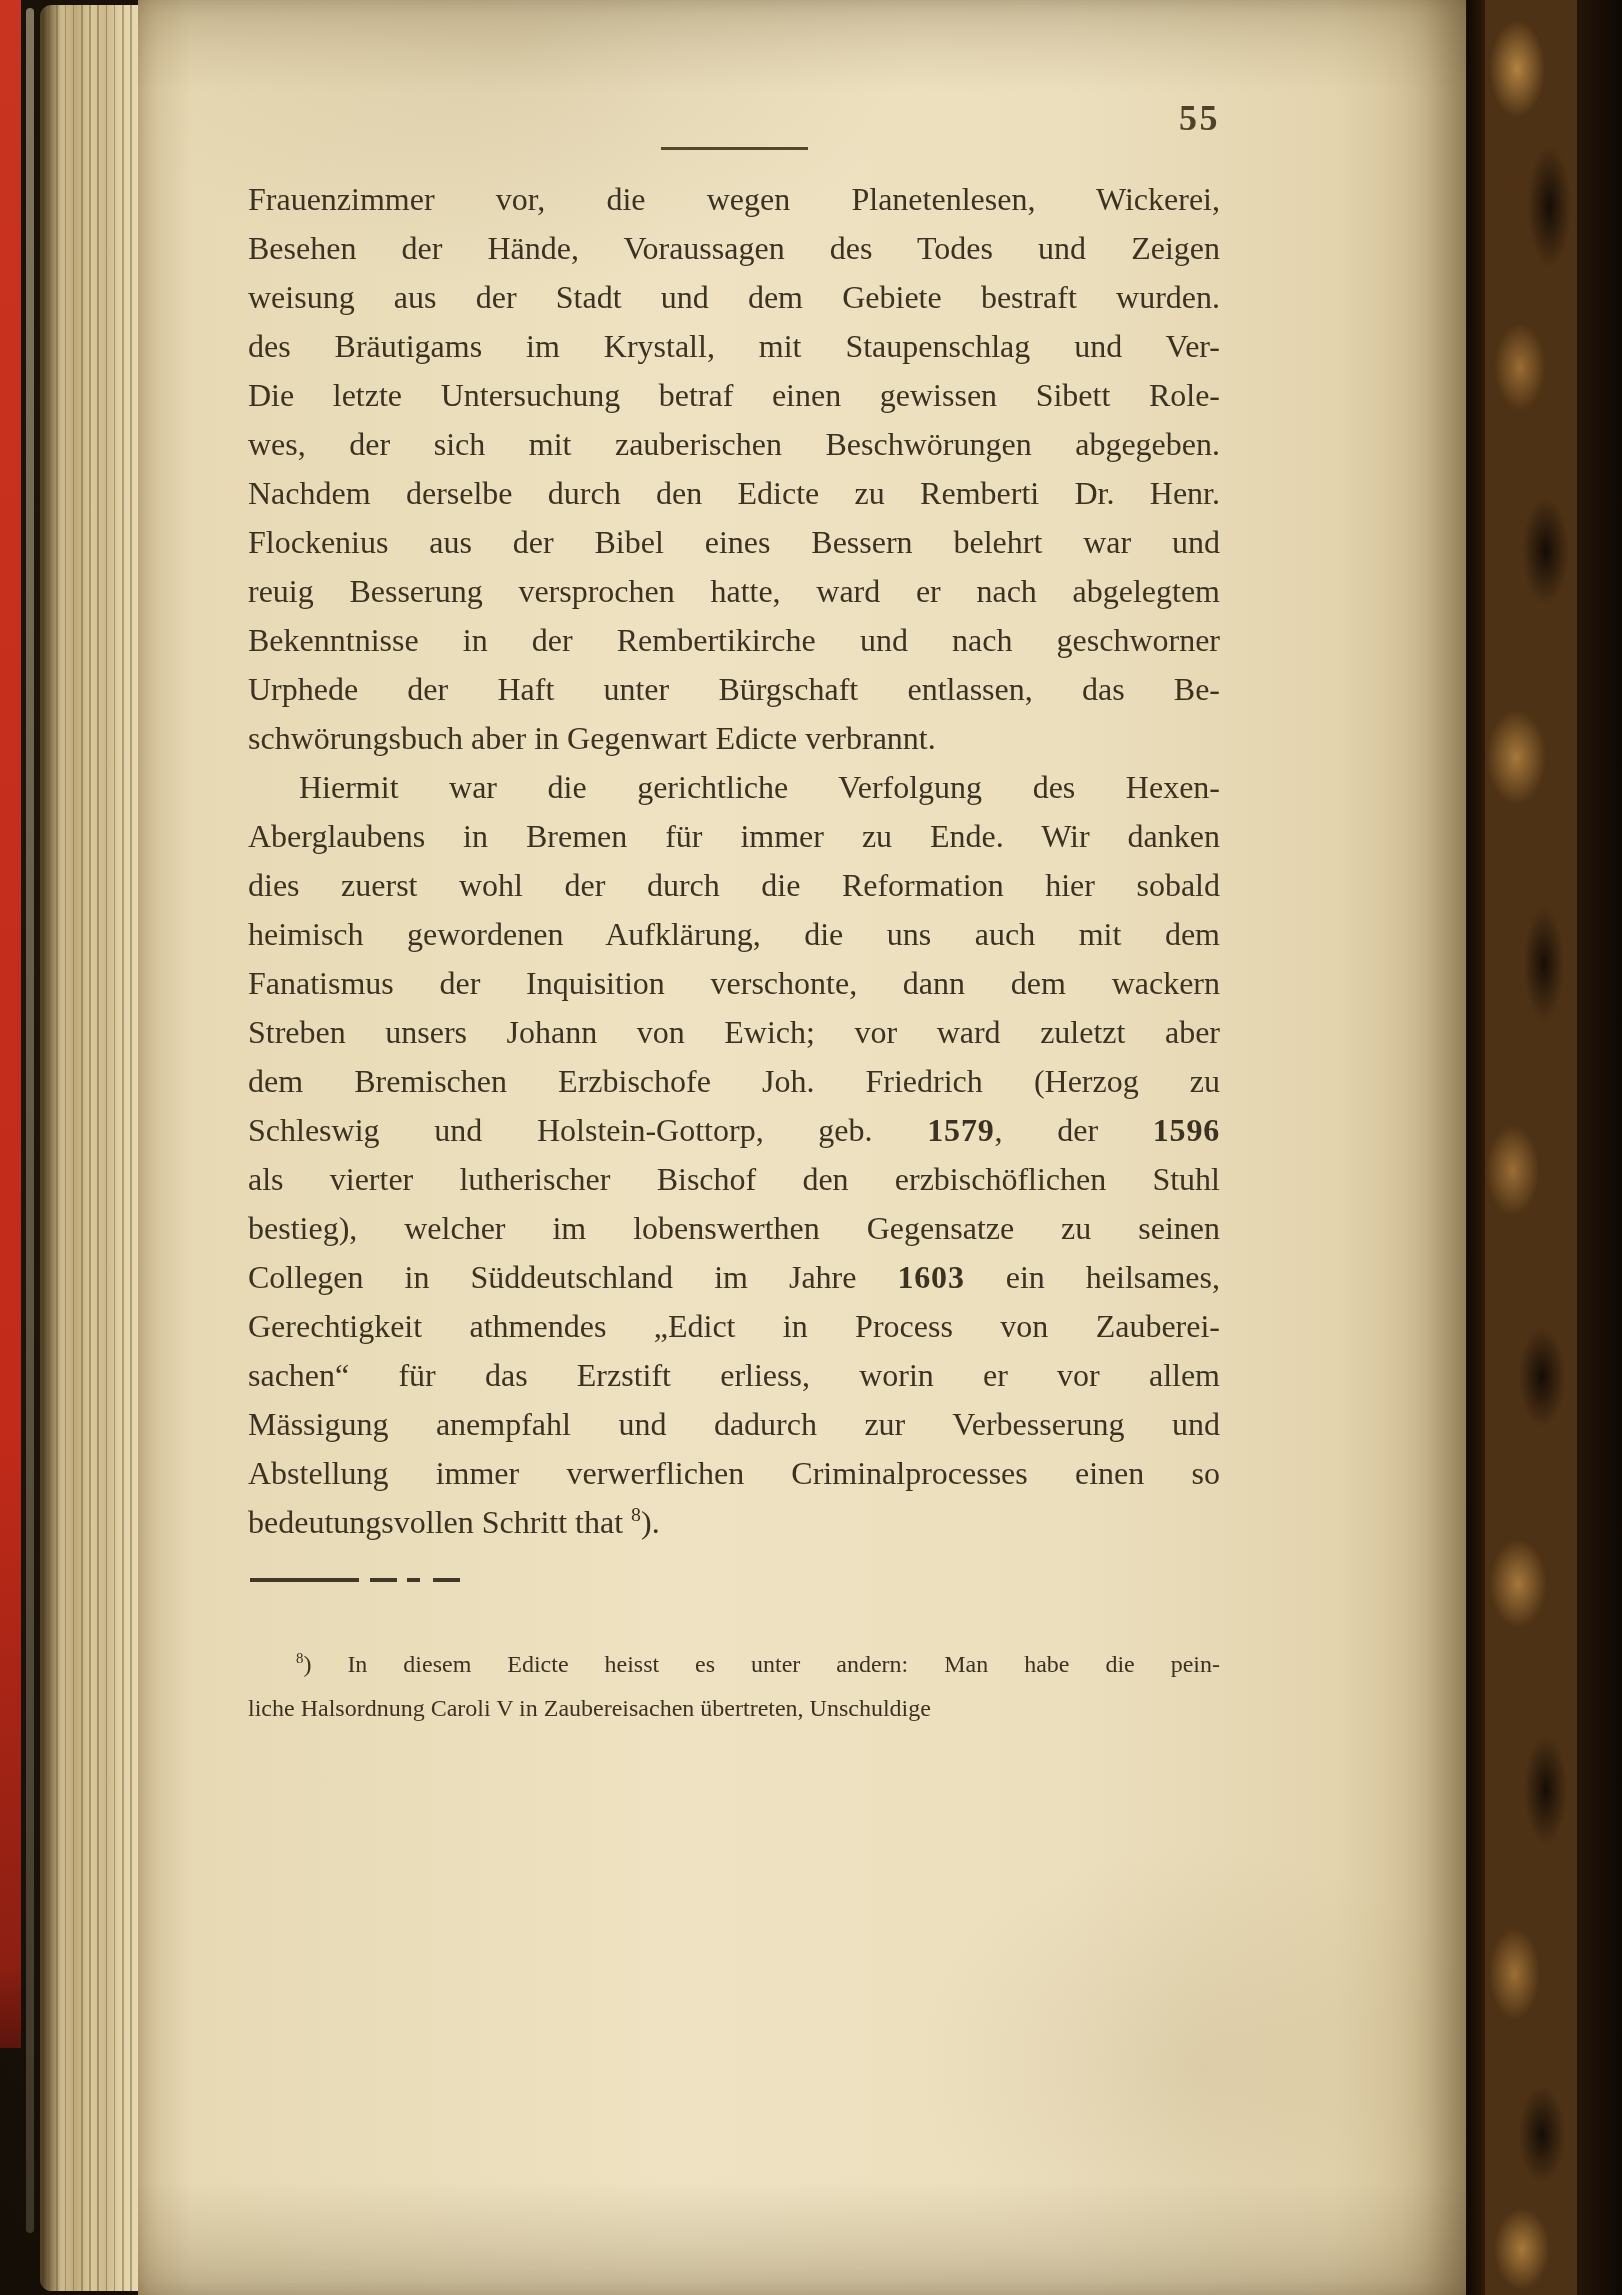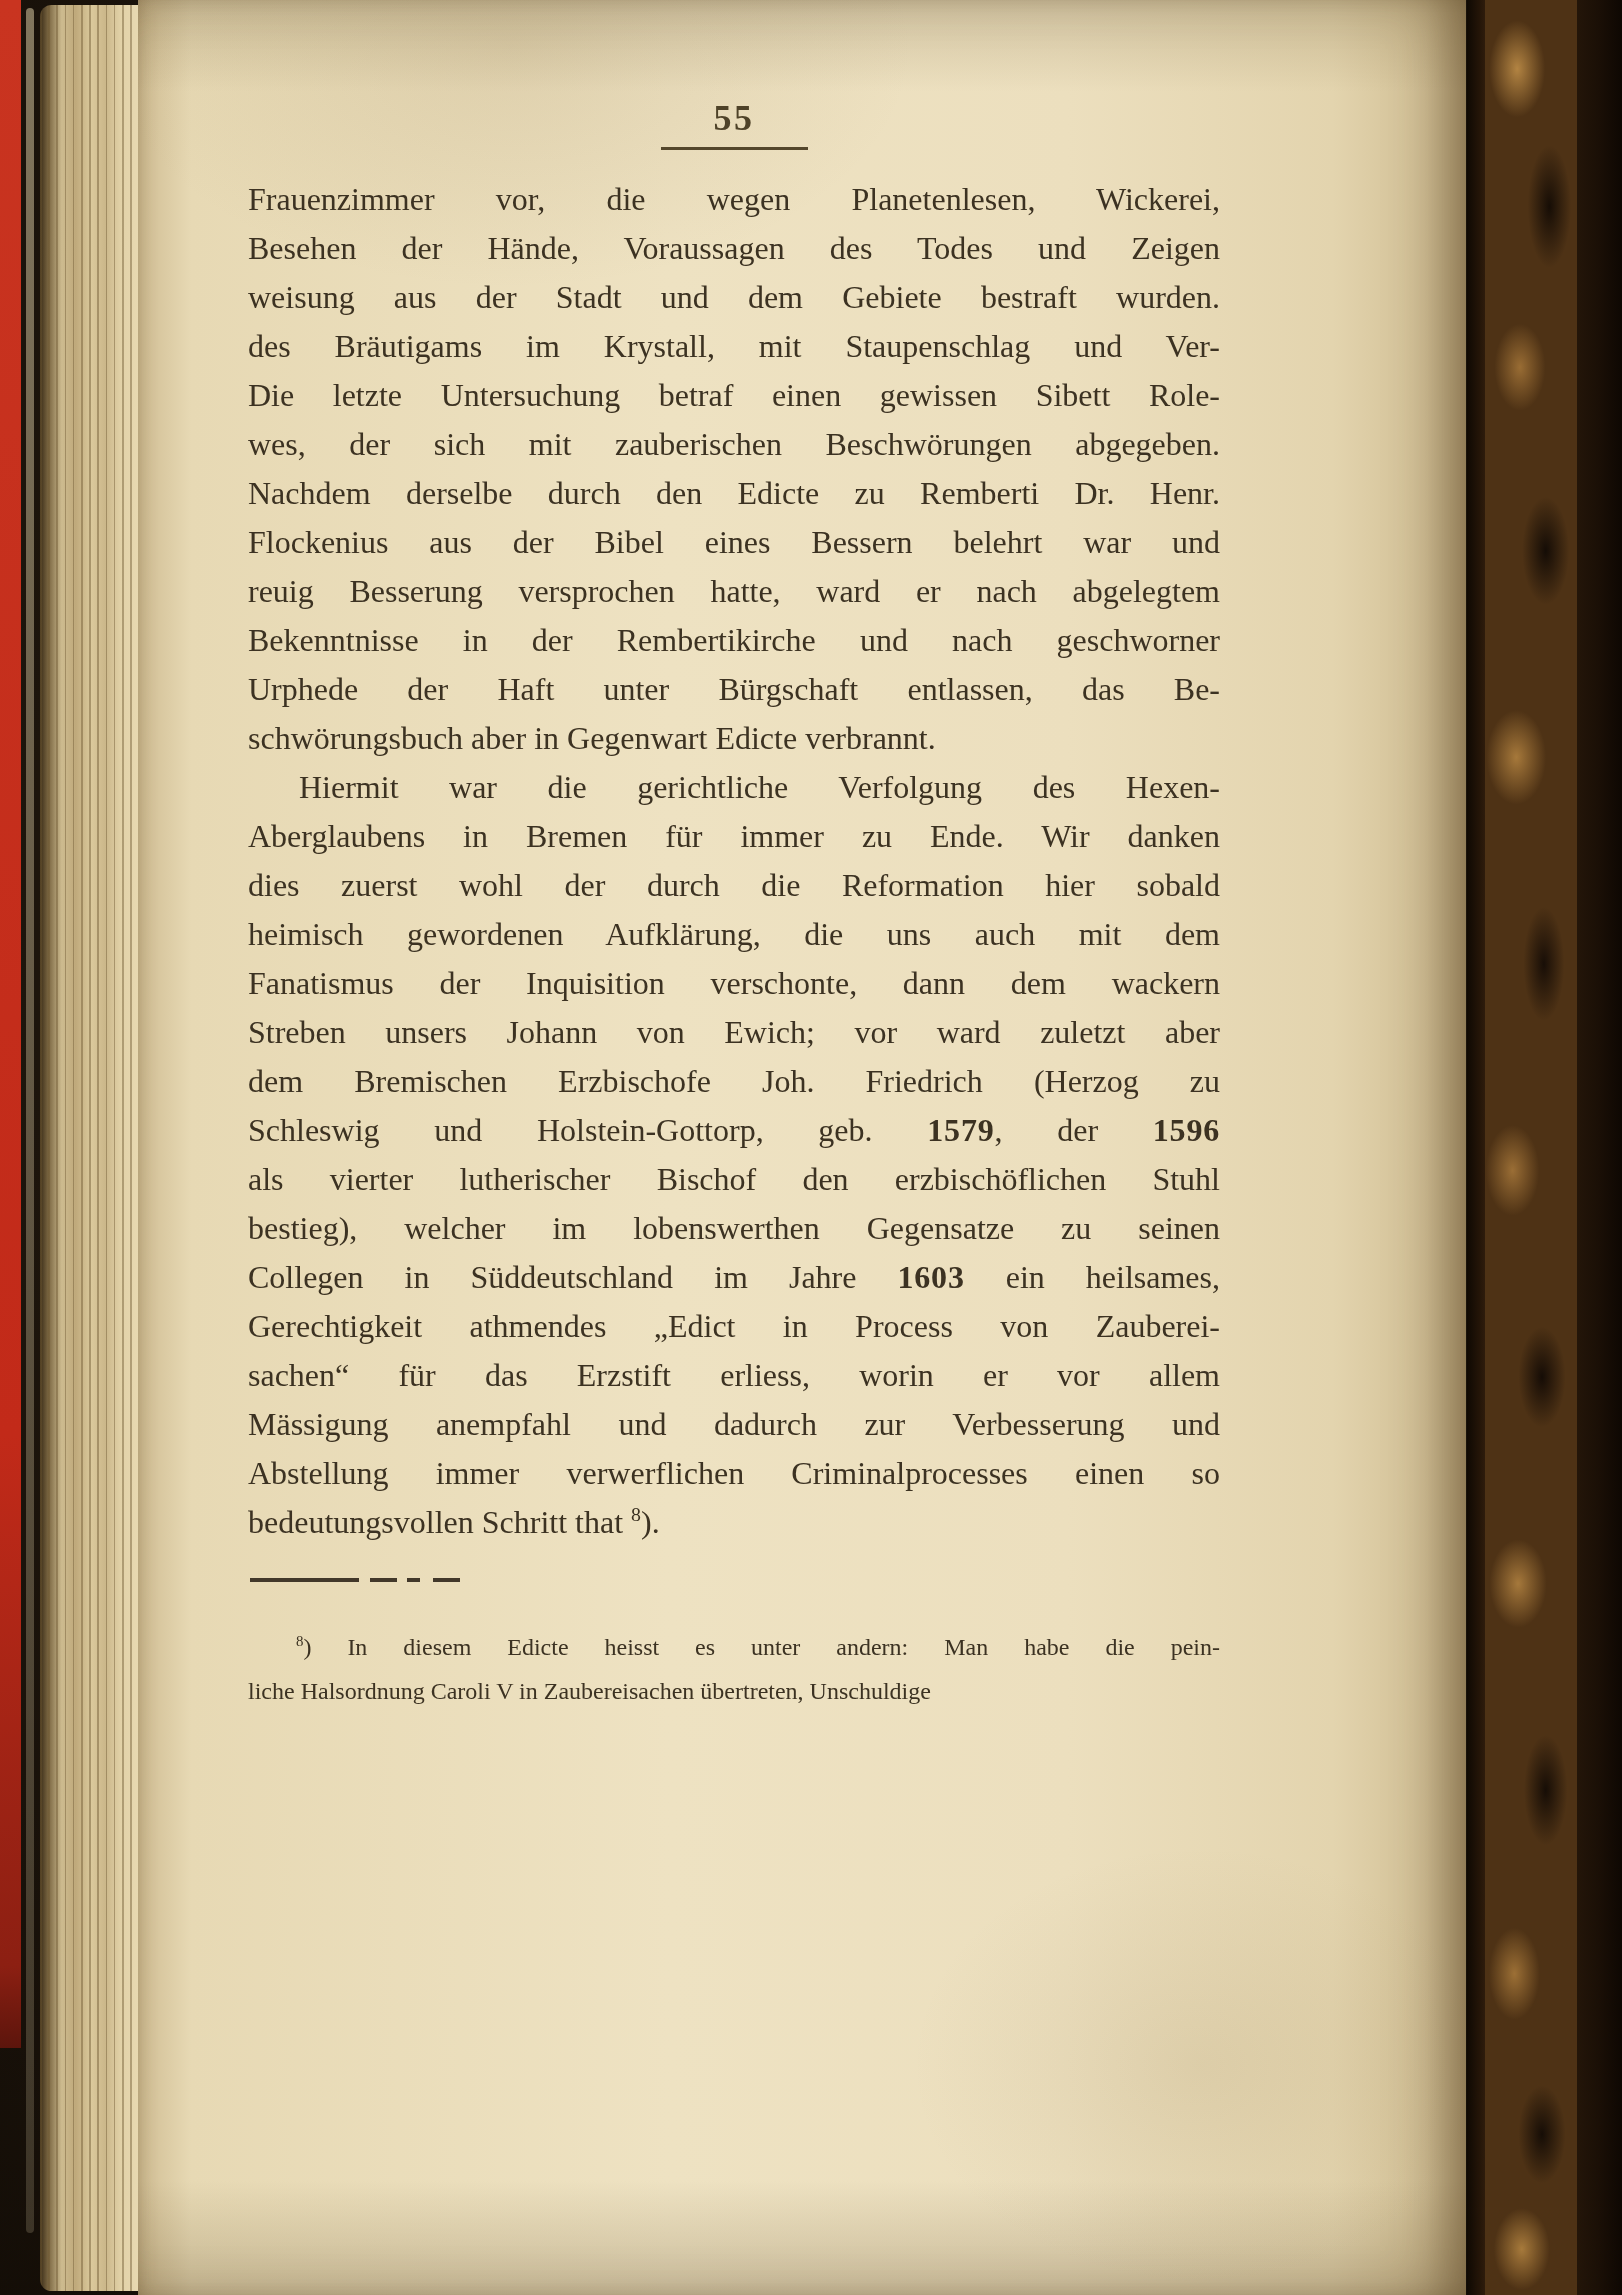"55" .page-header { text-align: center -> right }
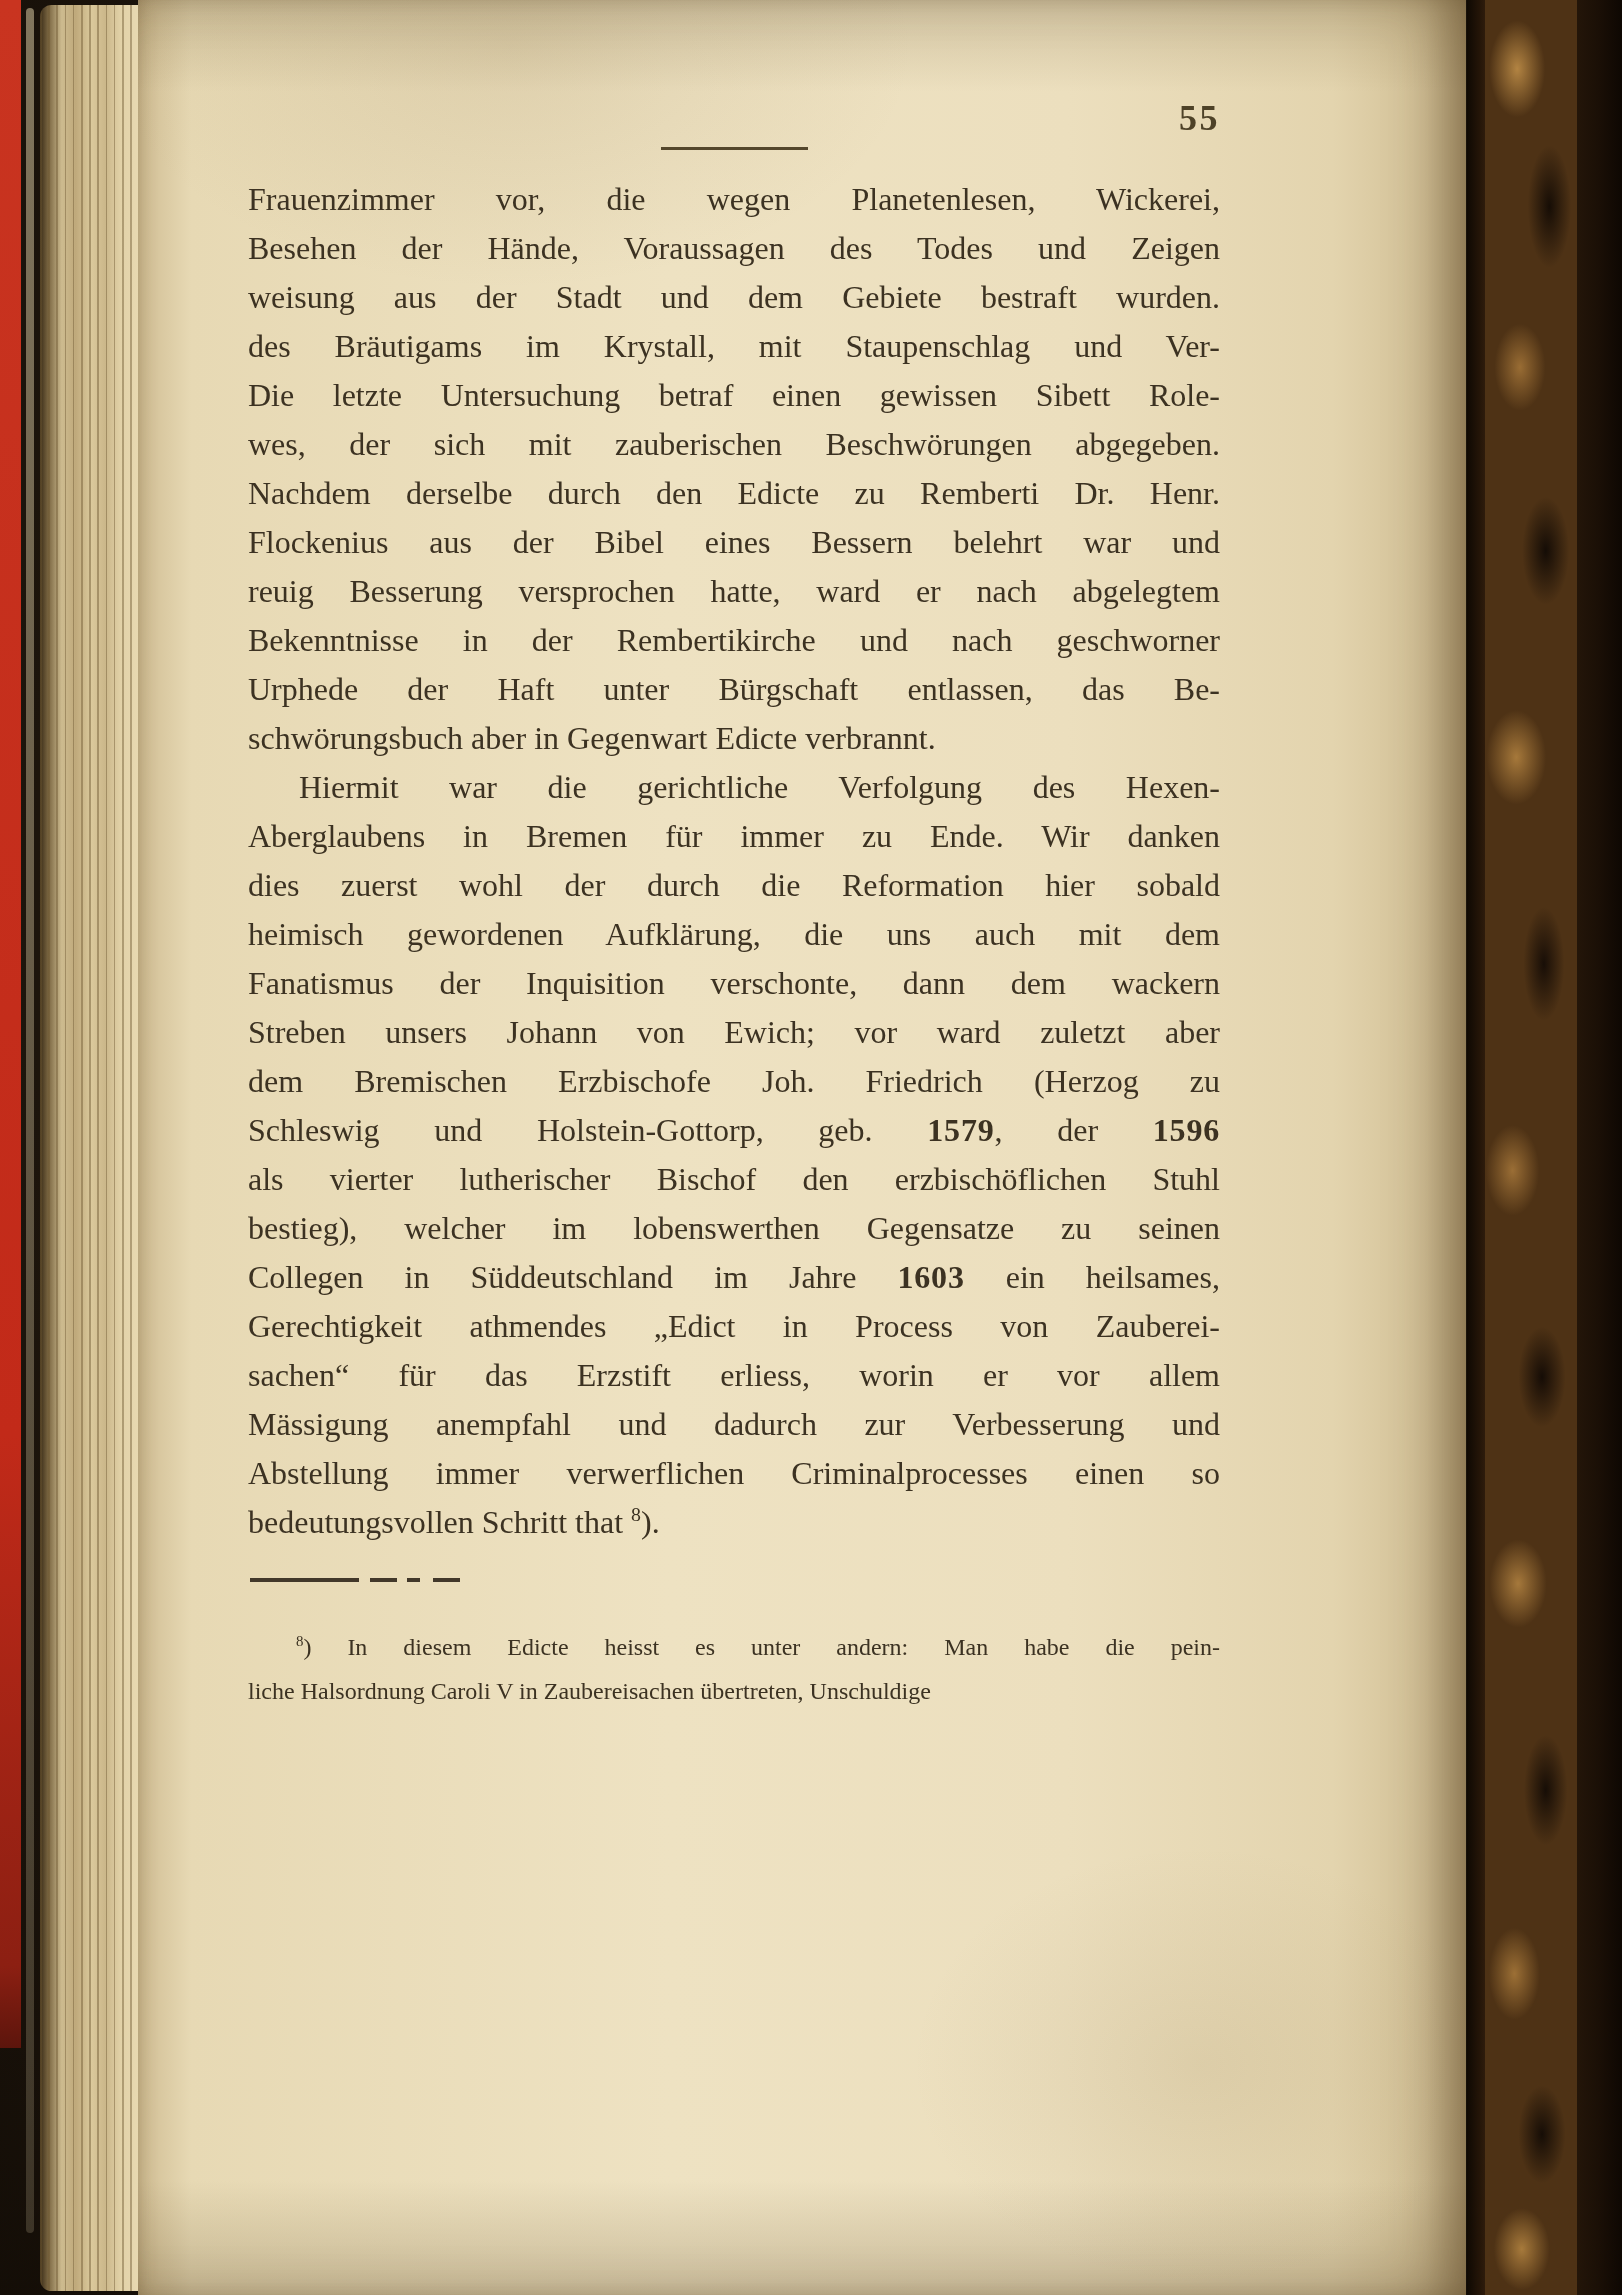"8) In diesem Edicte heisst" .footnote { margin-top: 43px -> 60px }
